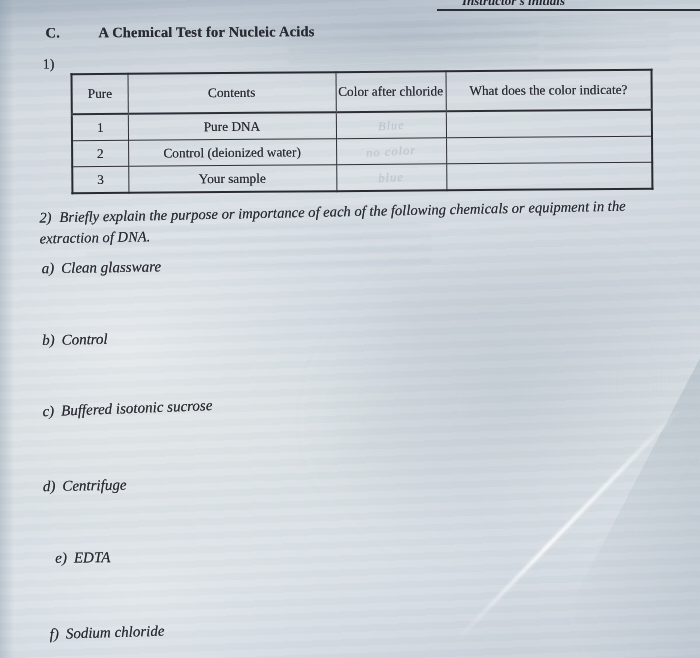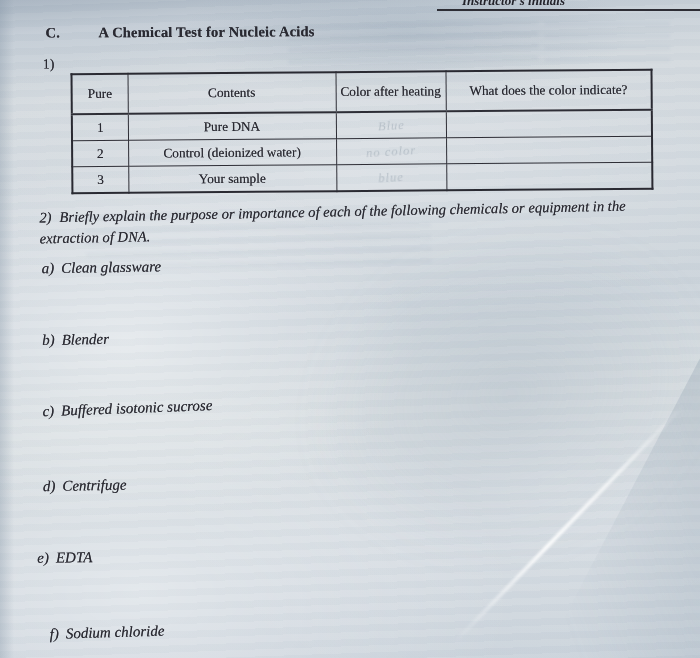"Color after heating" th.ink { text: heating -> chloride }
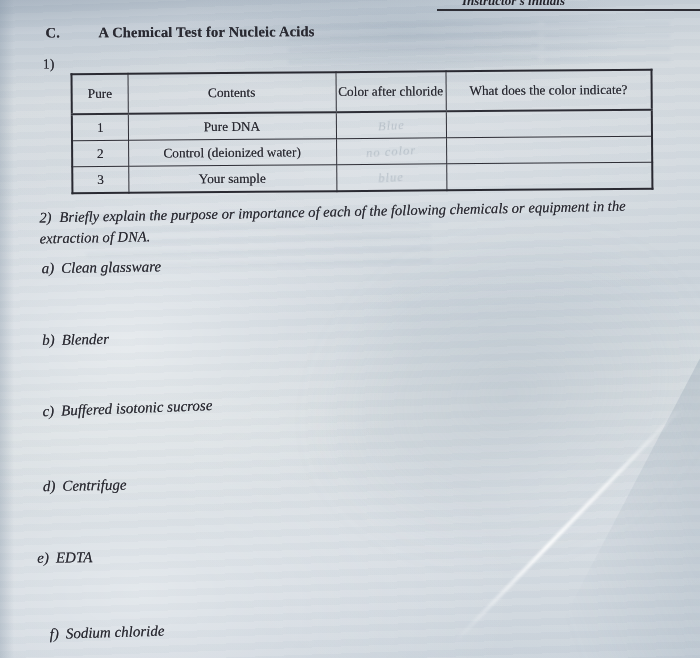"Blender" span { text: Blender -> Control }
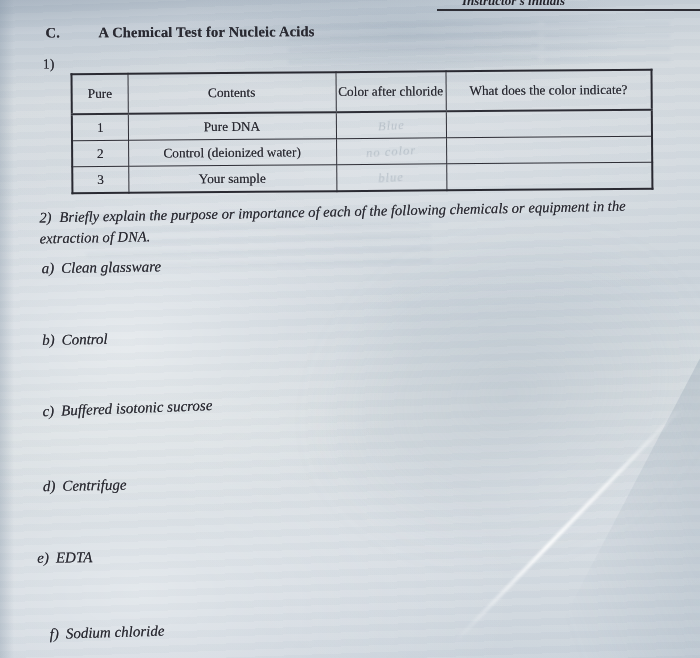"e) EDTA" .item-e { left: 36px -> 54px }
